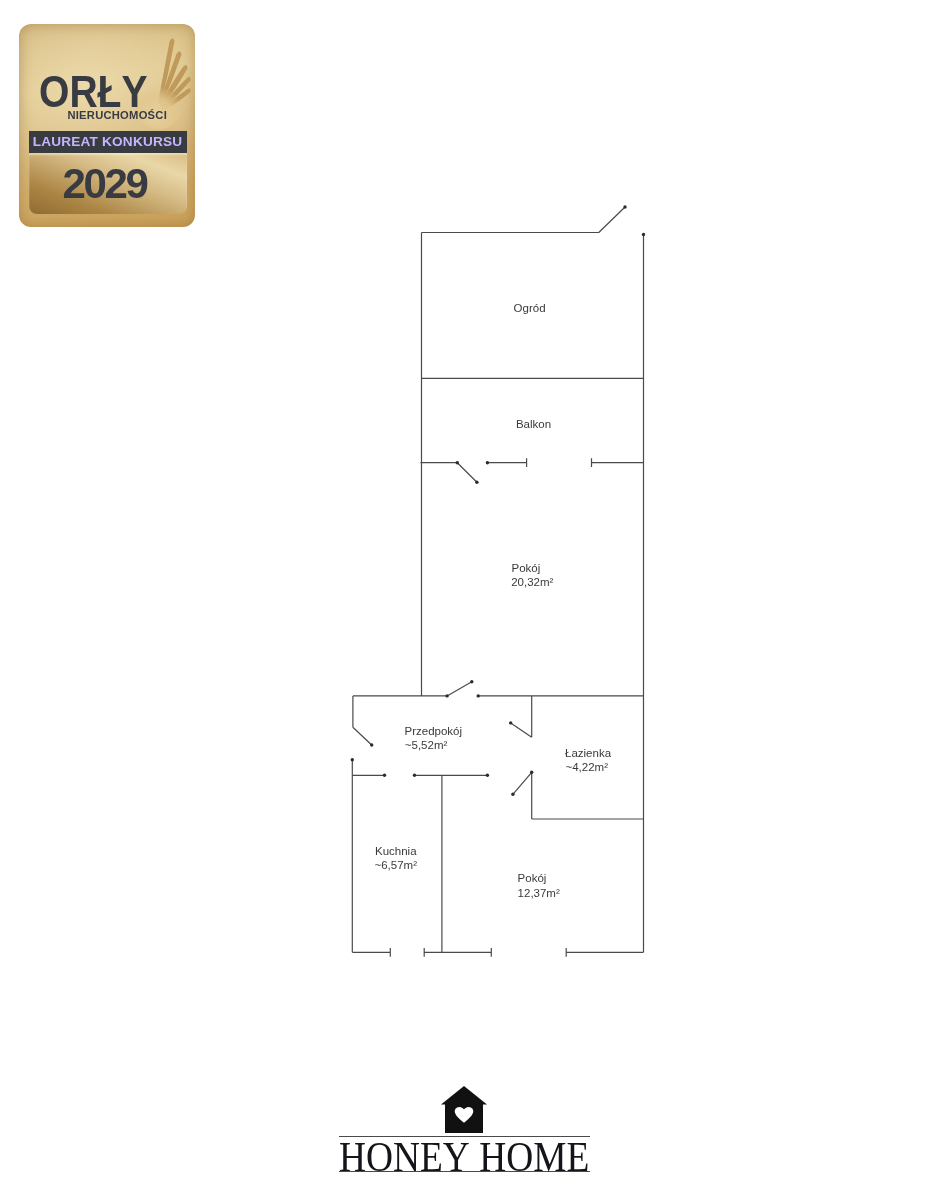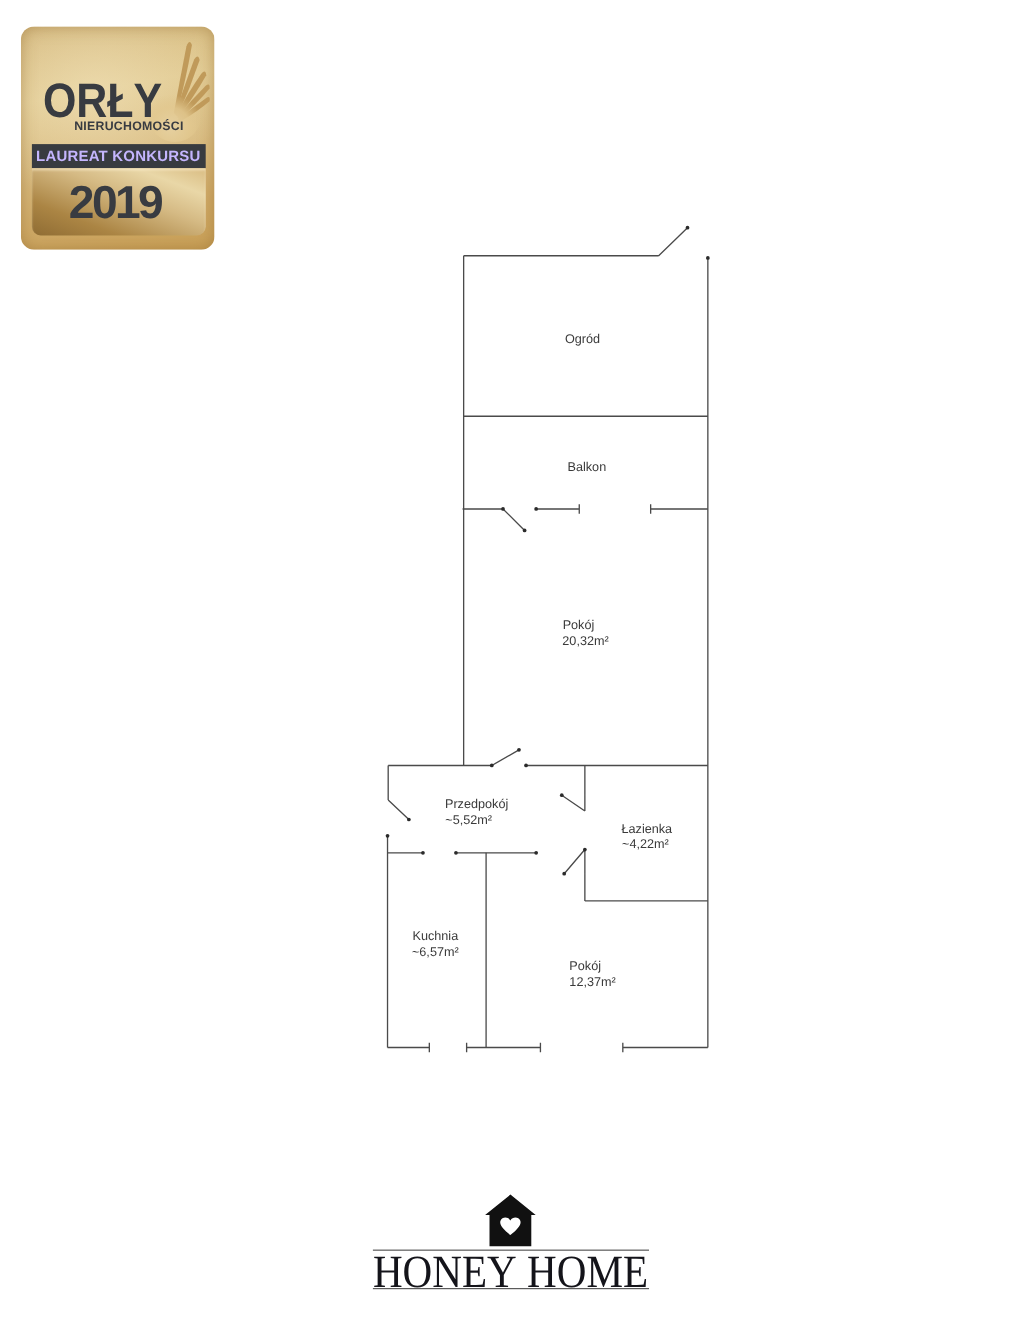"2019" div { text: 2019 -> 2029 }
